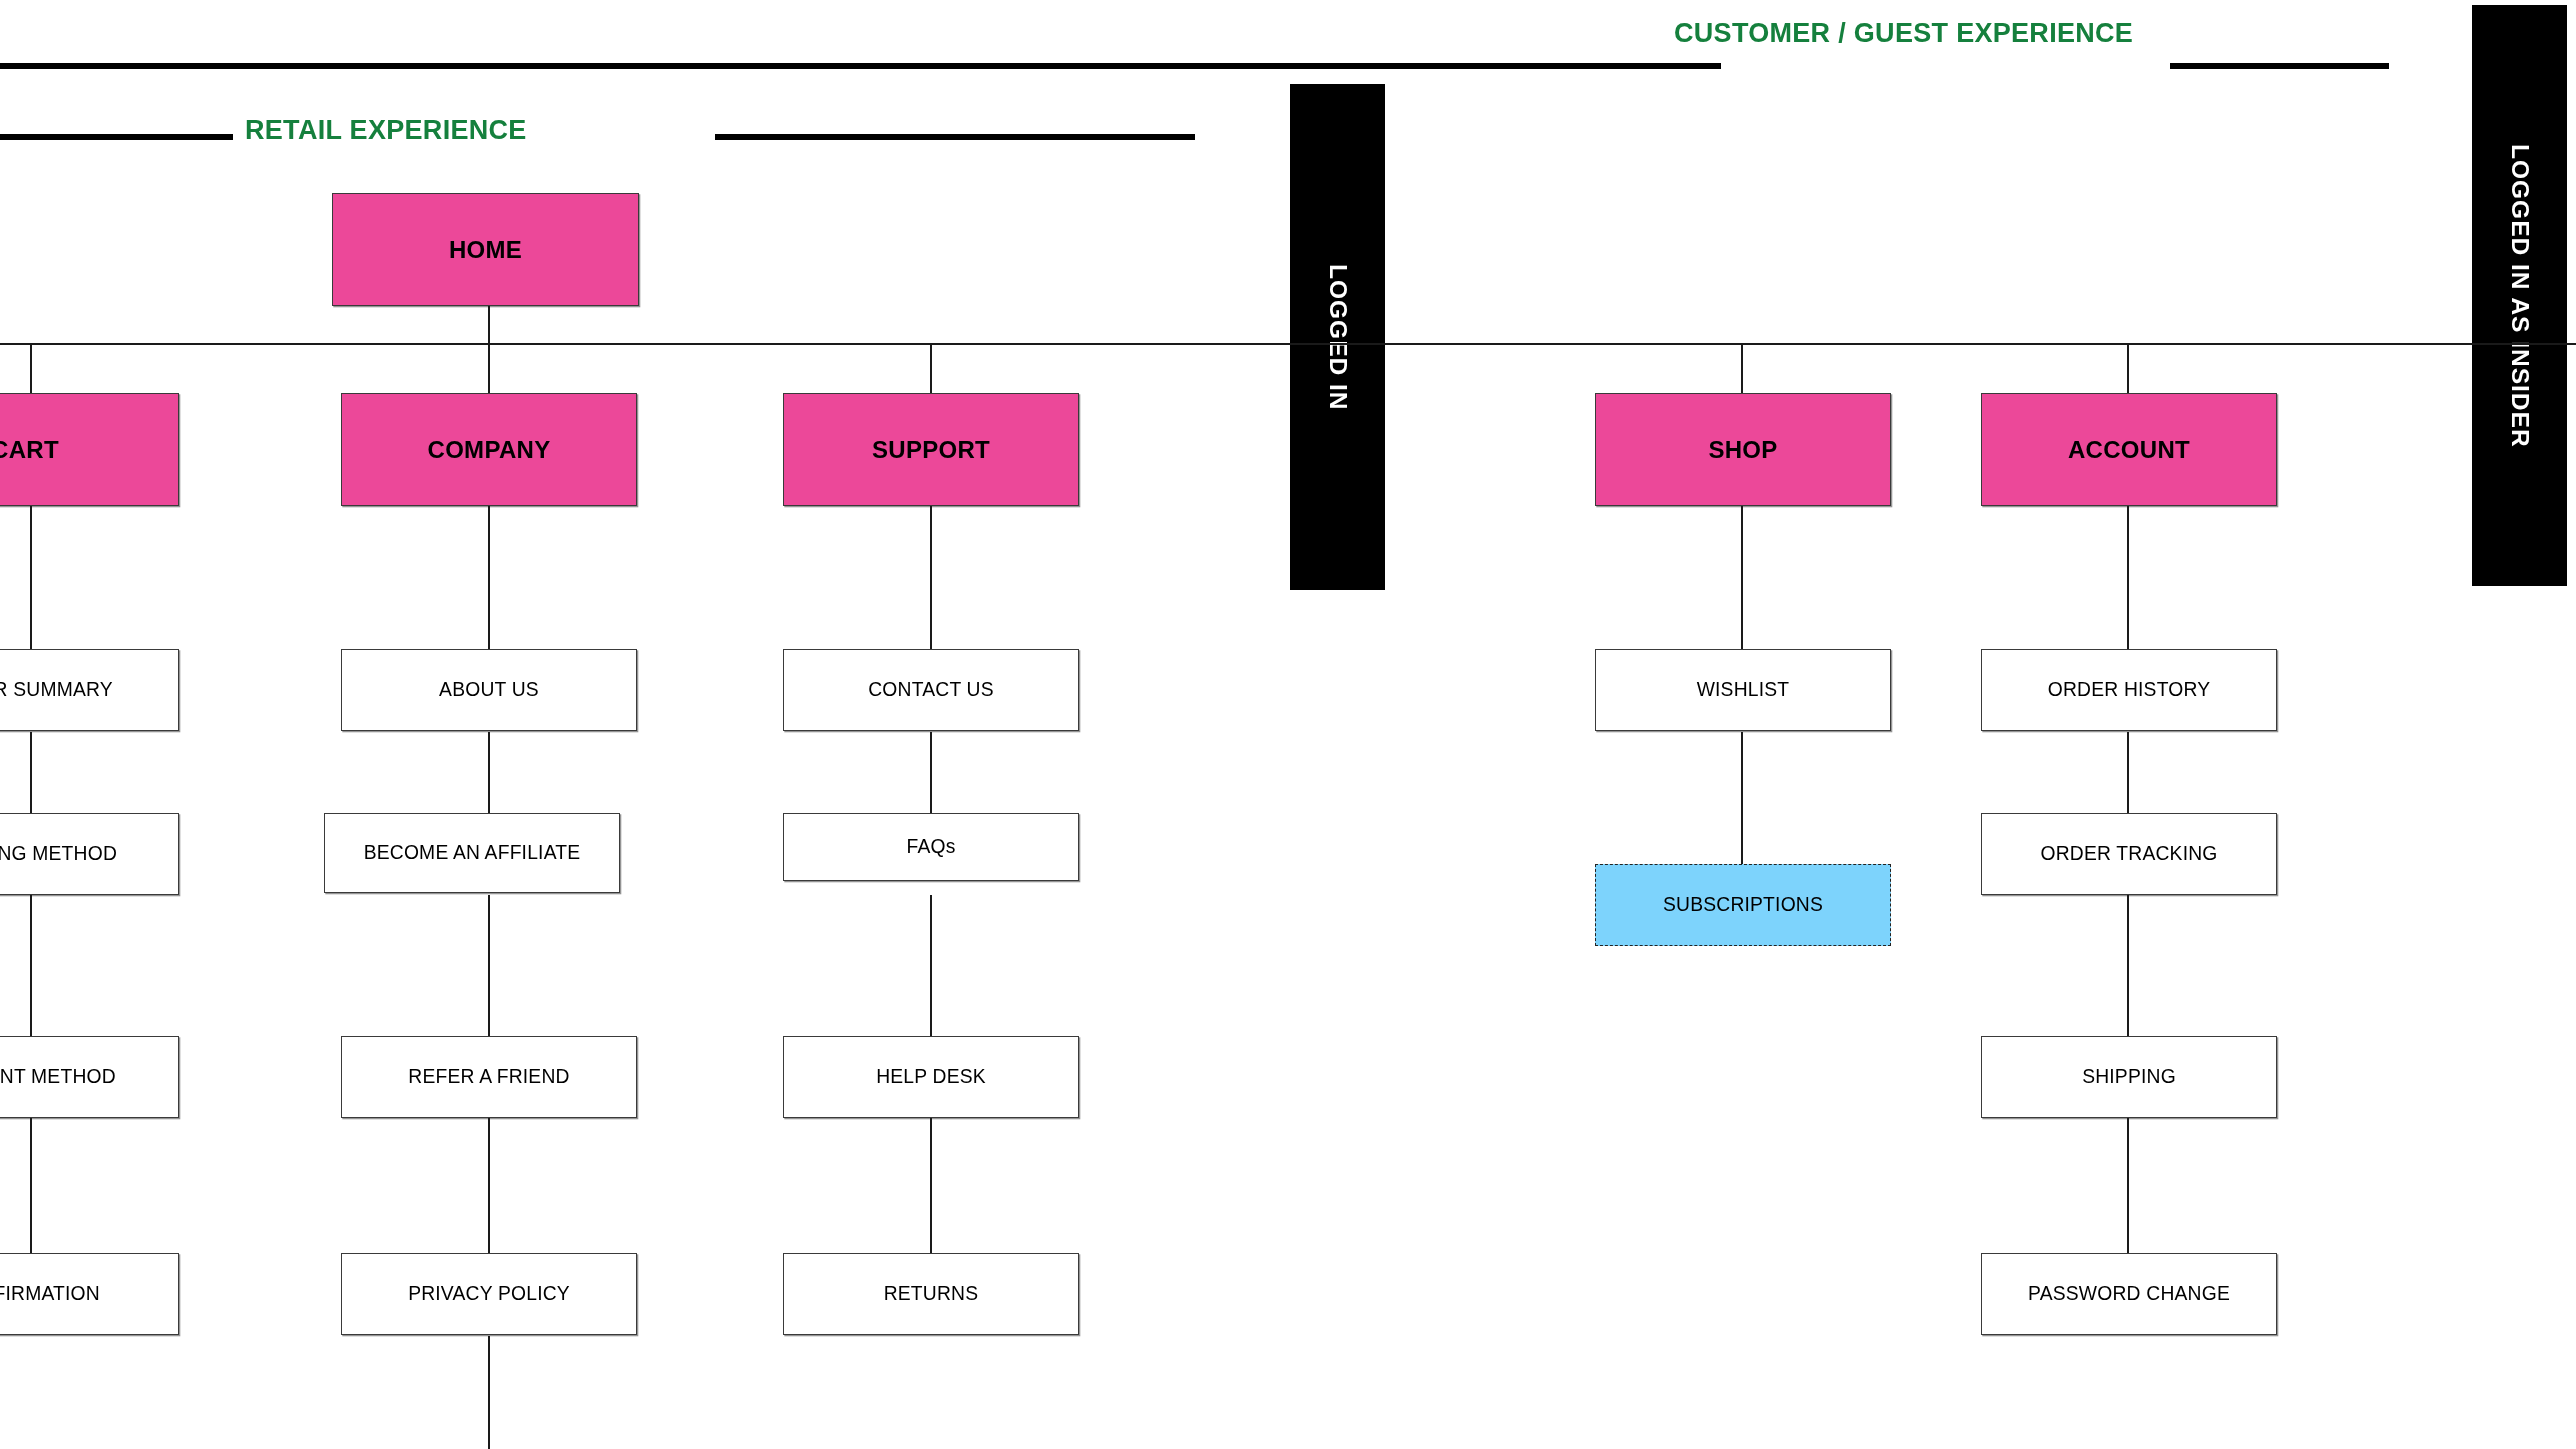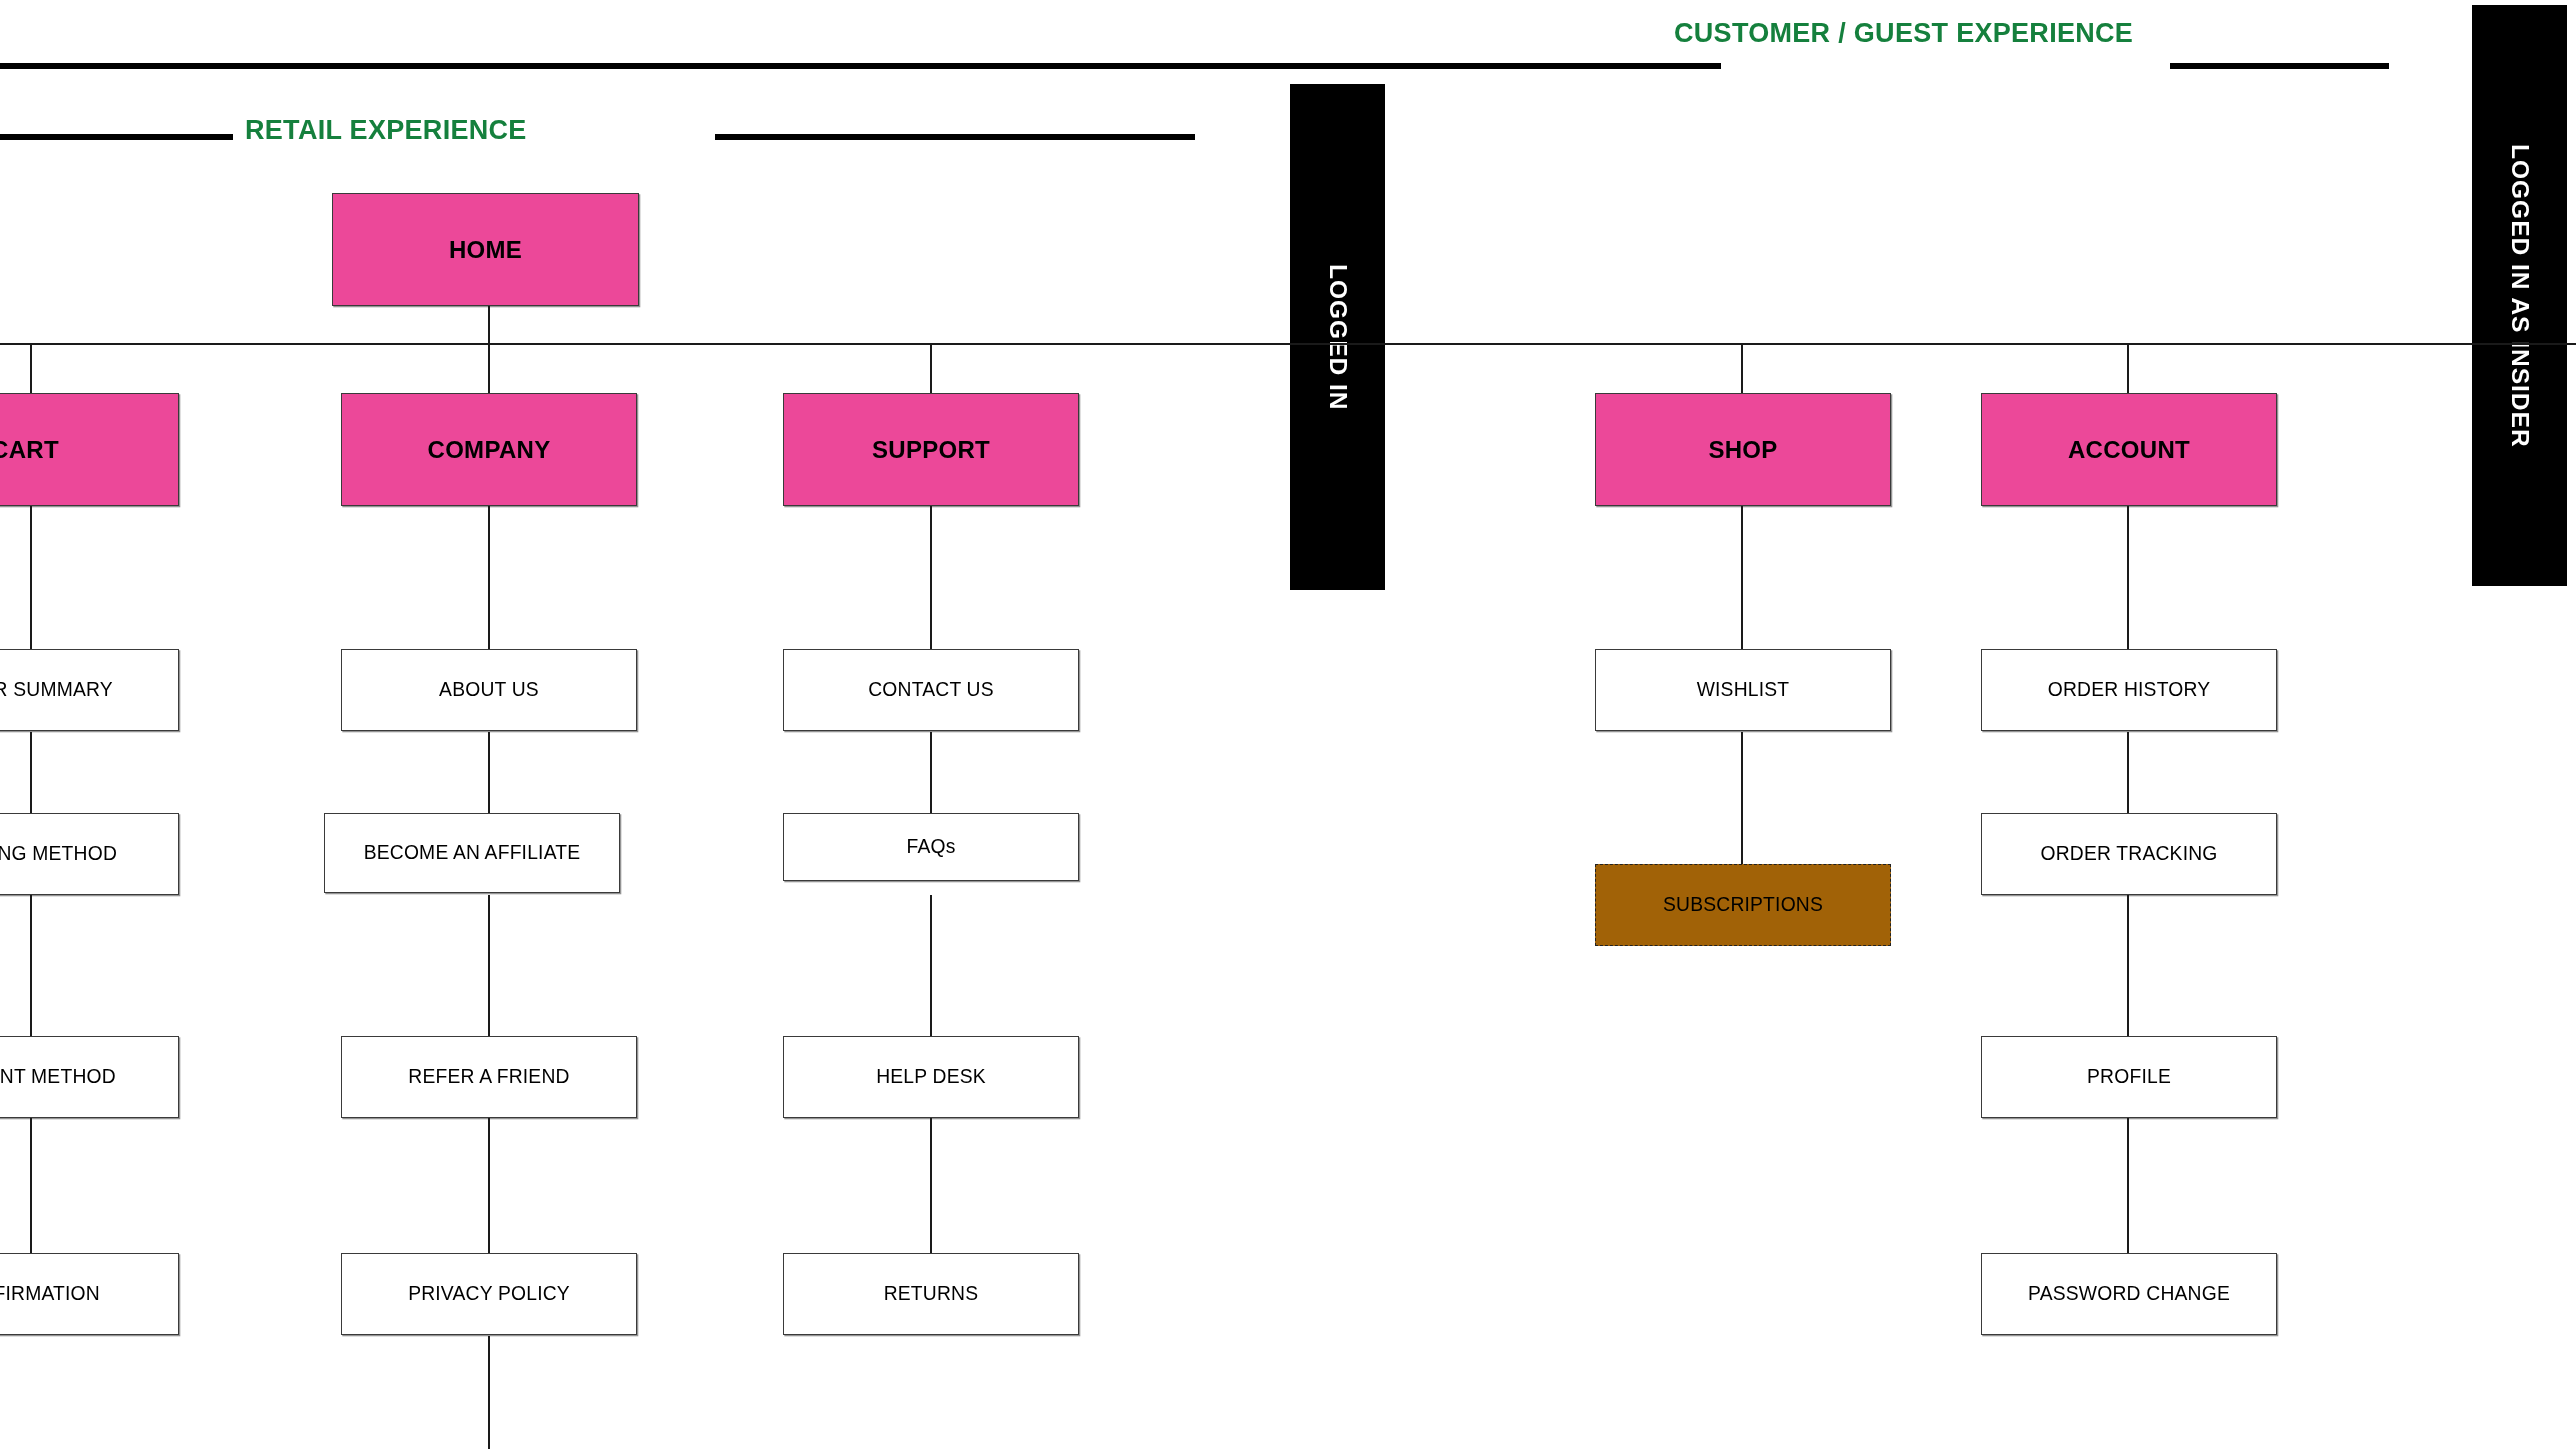"SUBSCRIPTIONS" .node.dashed { background: #a16207 -> #7dd3fc }
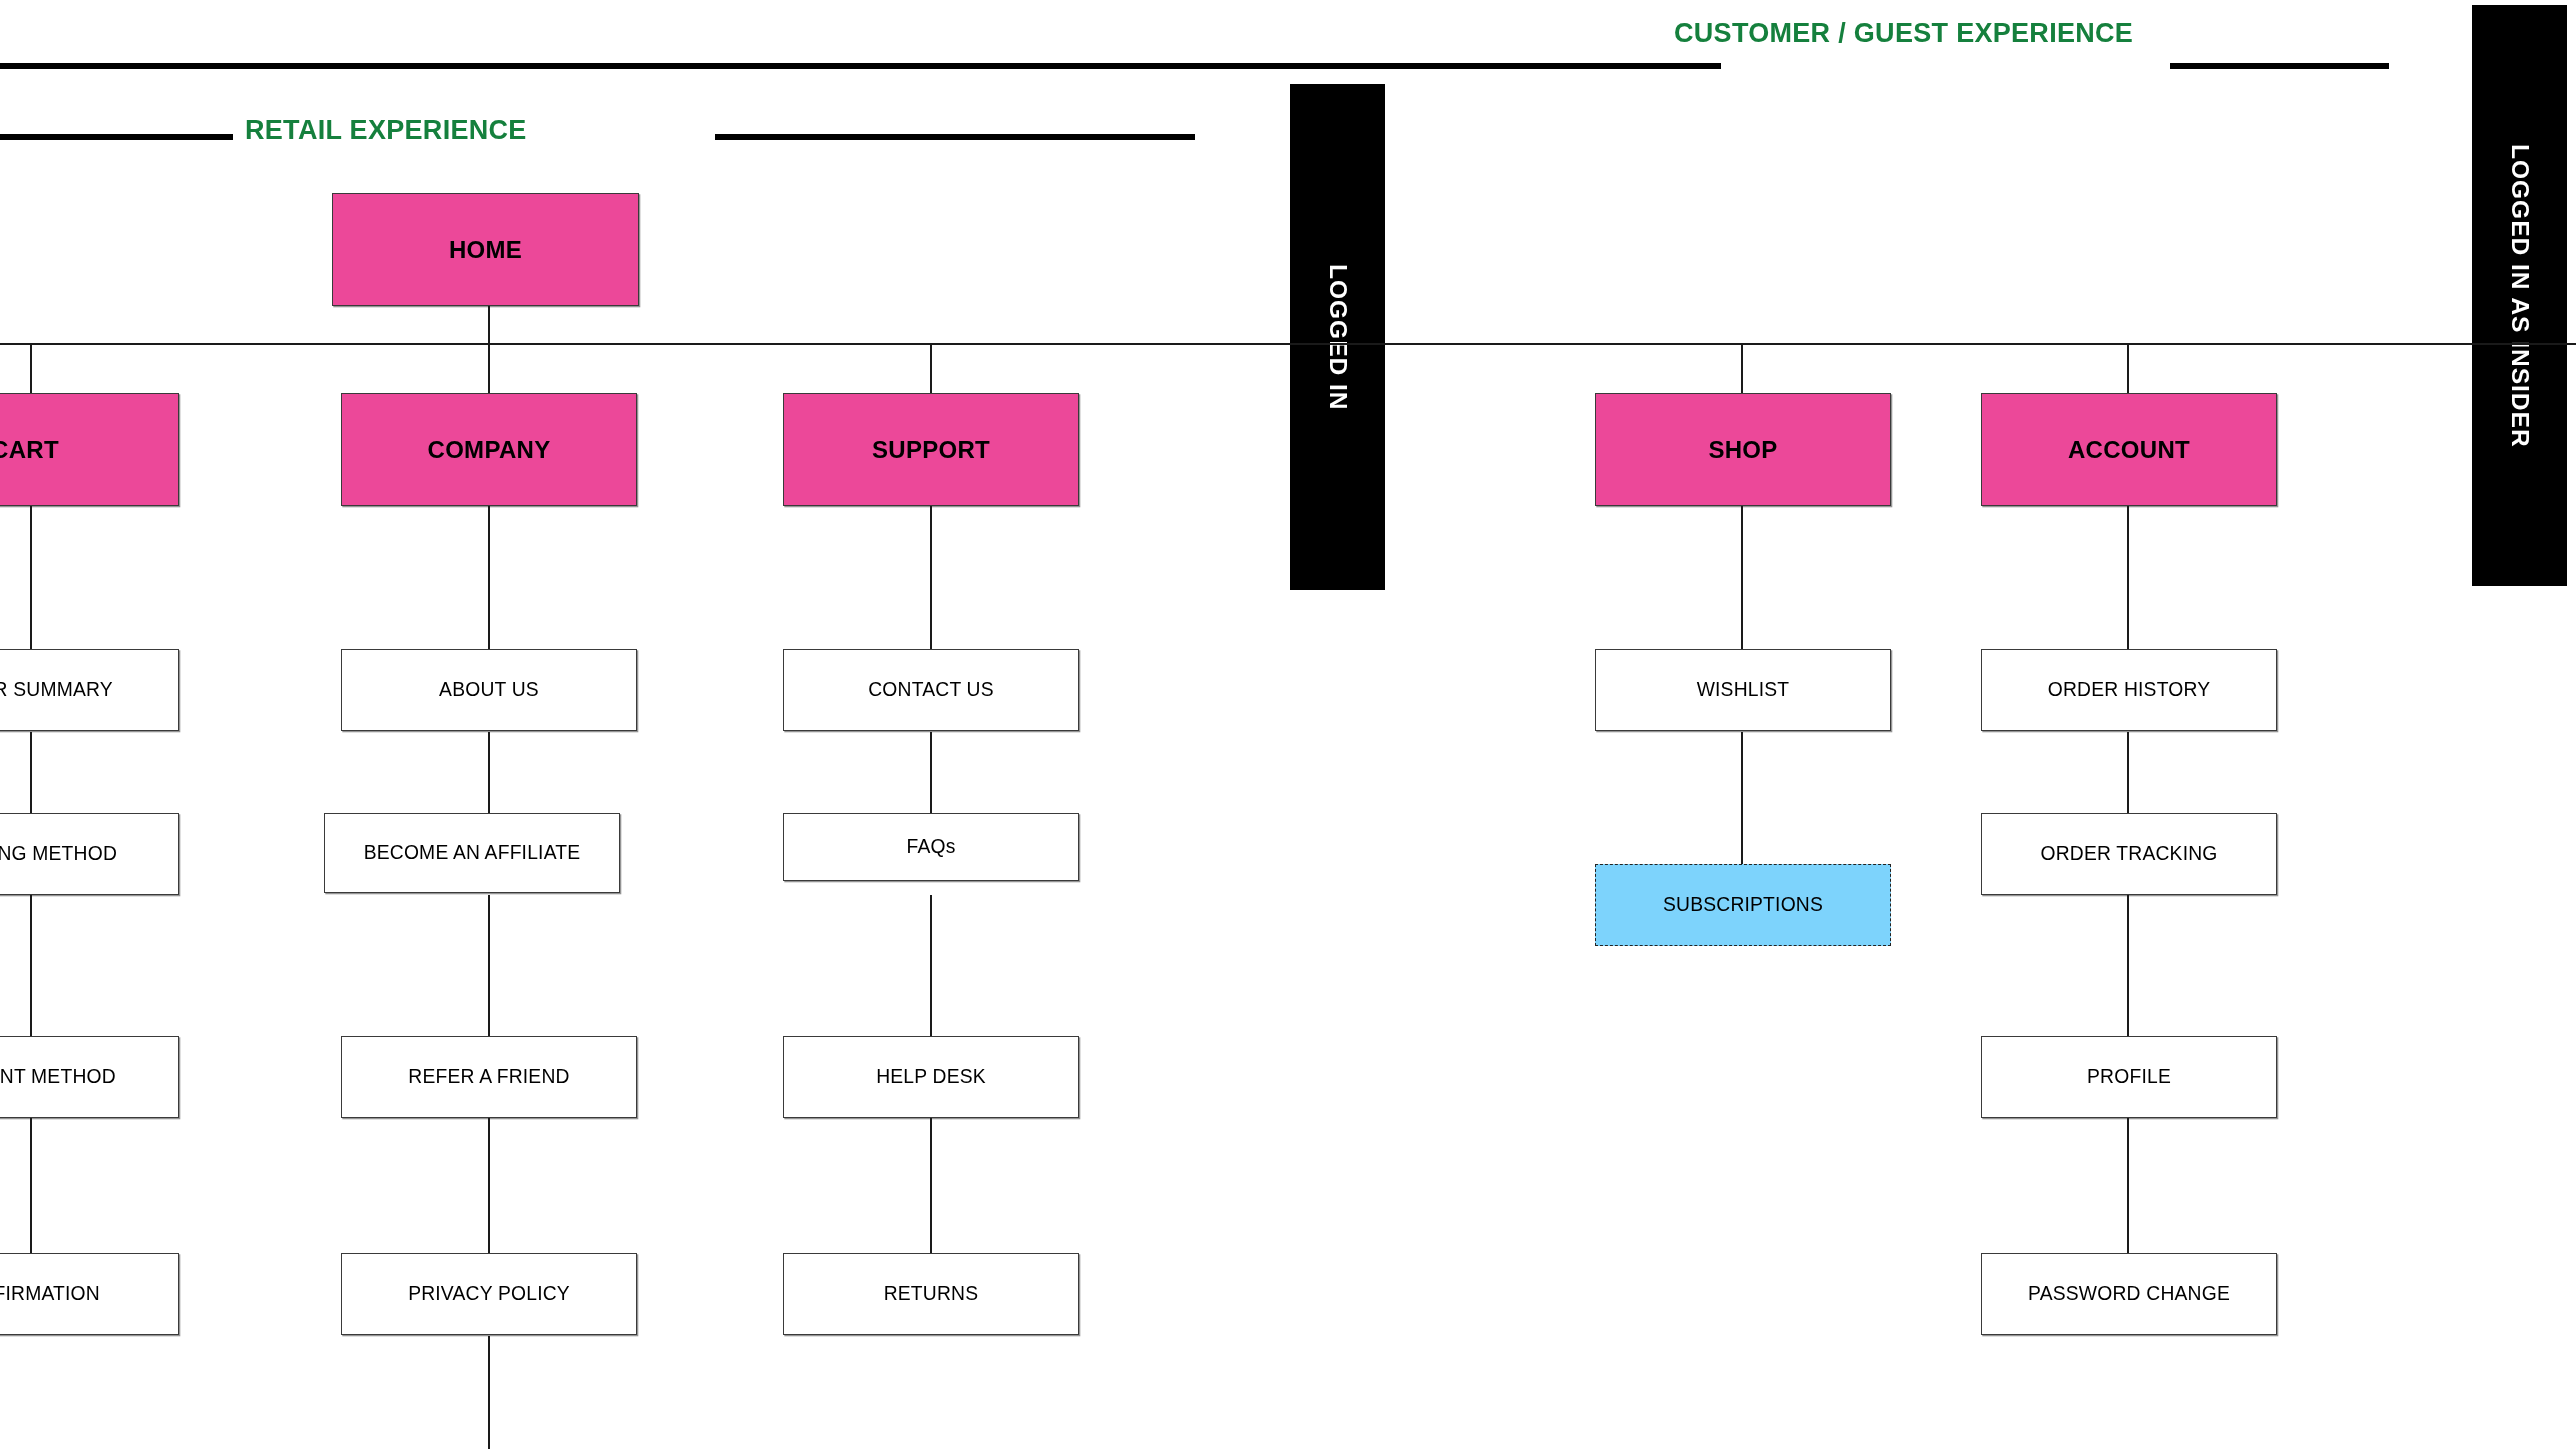"PROFILE" div.node { text: PROFILE -> SHIPPING }
